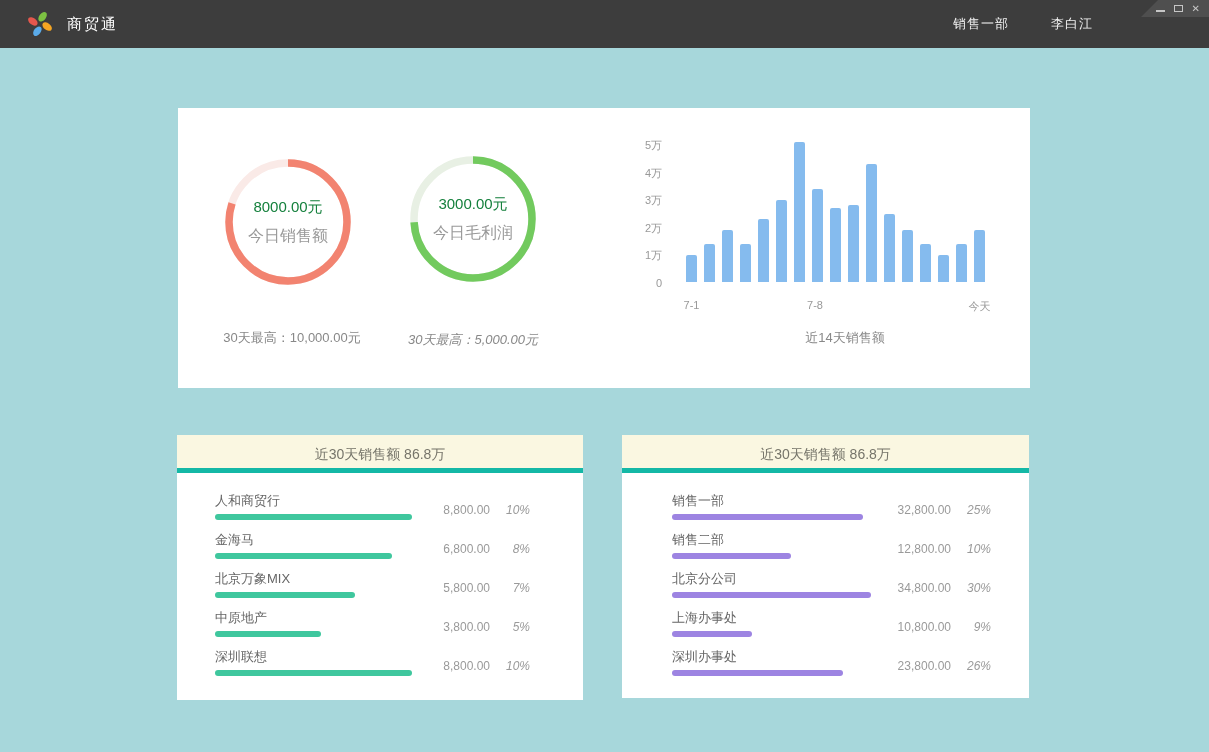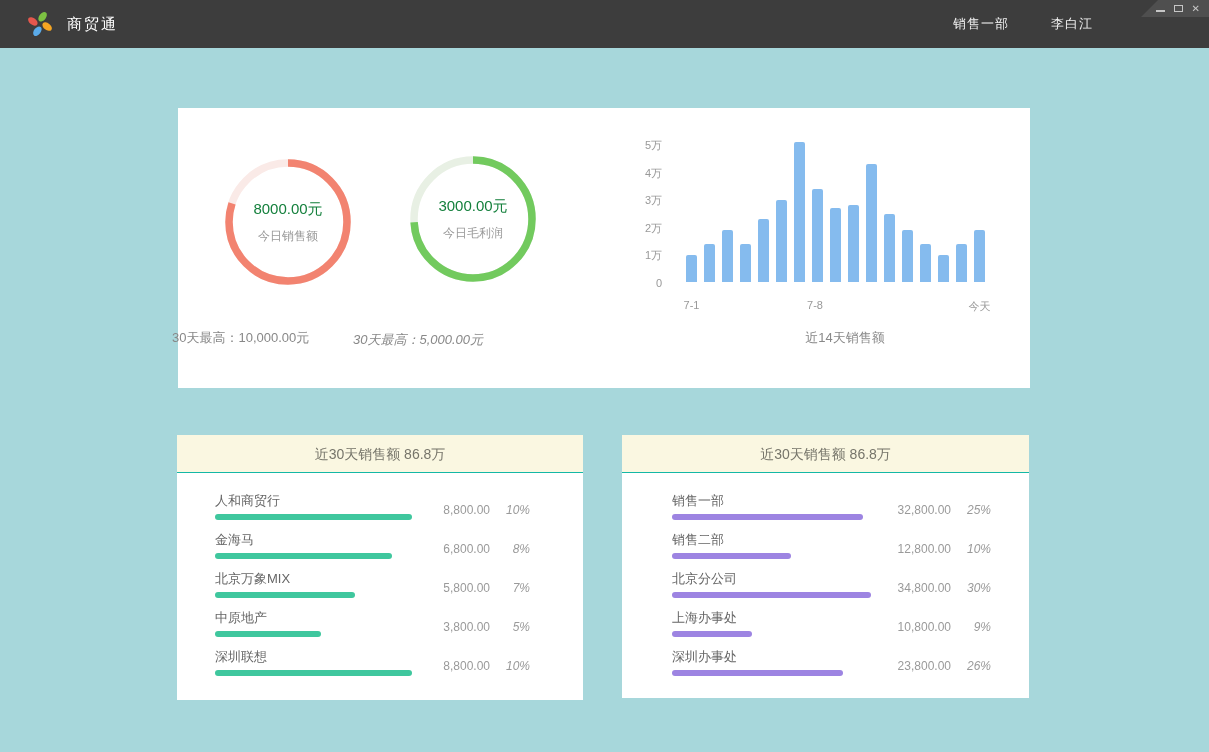"今日销售额" .gauge-label { font-size: 12px -> 16px }
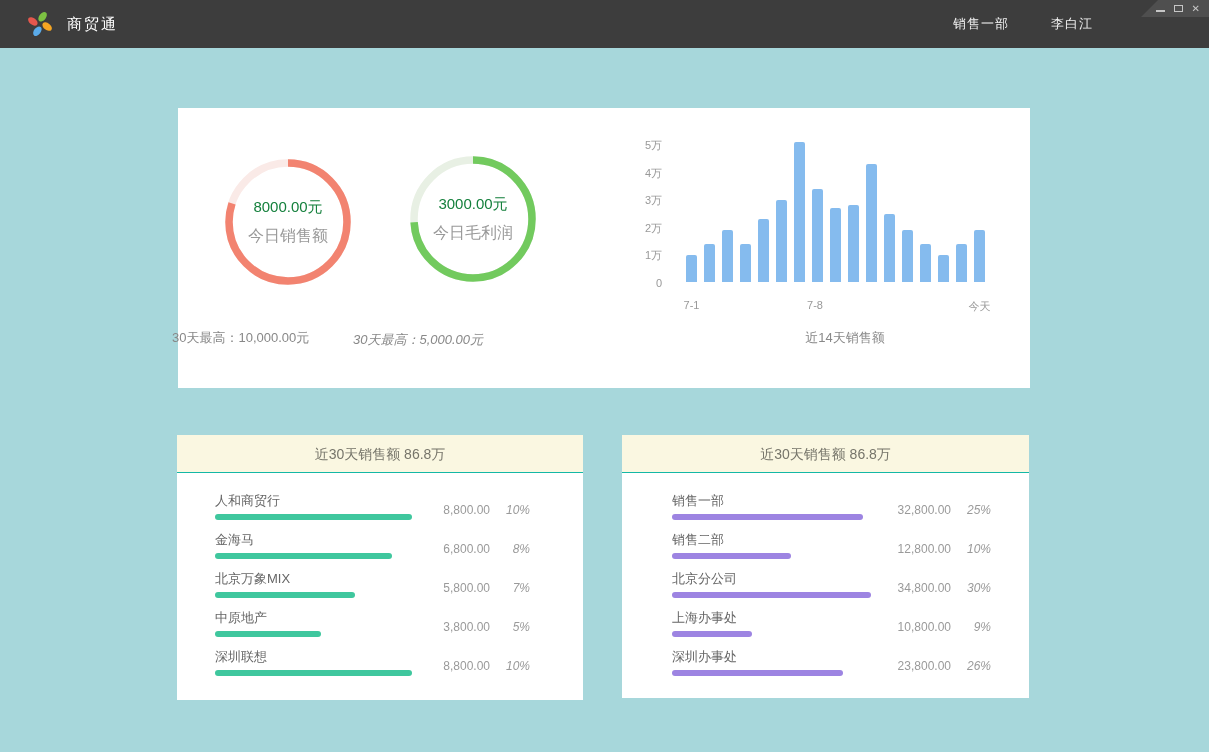"30天最高：10,000.00元" .gauge-max { text-align: none -> center }
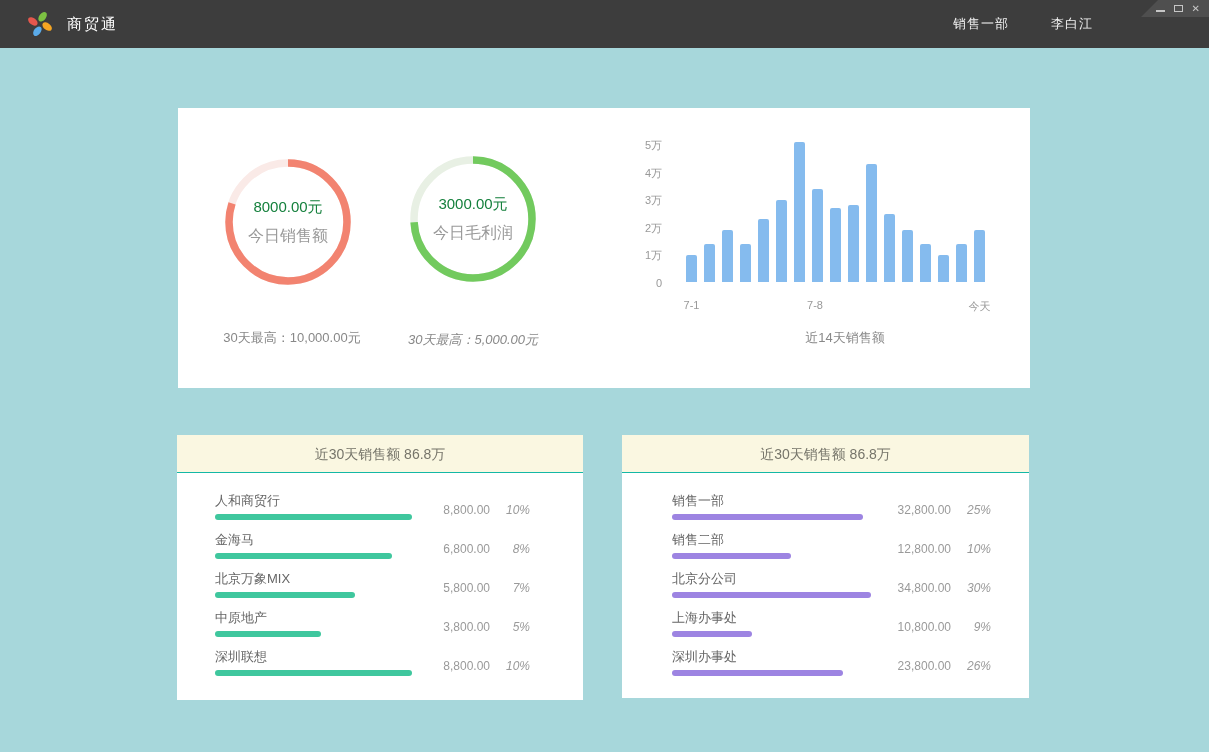"近30天销售额 86.8万" .rank-header { border-bottom: 1px solid #14b8a6 -> 5px solid #14b8a6 }
